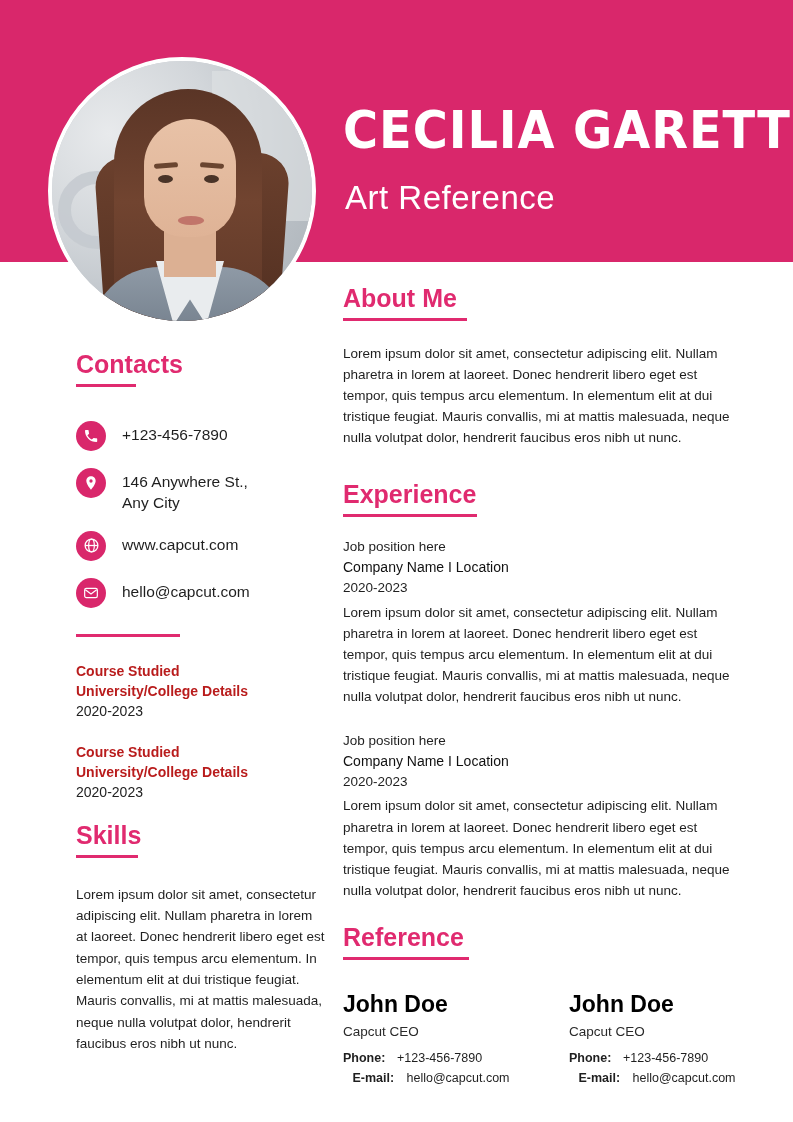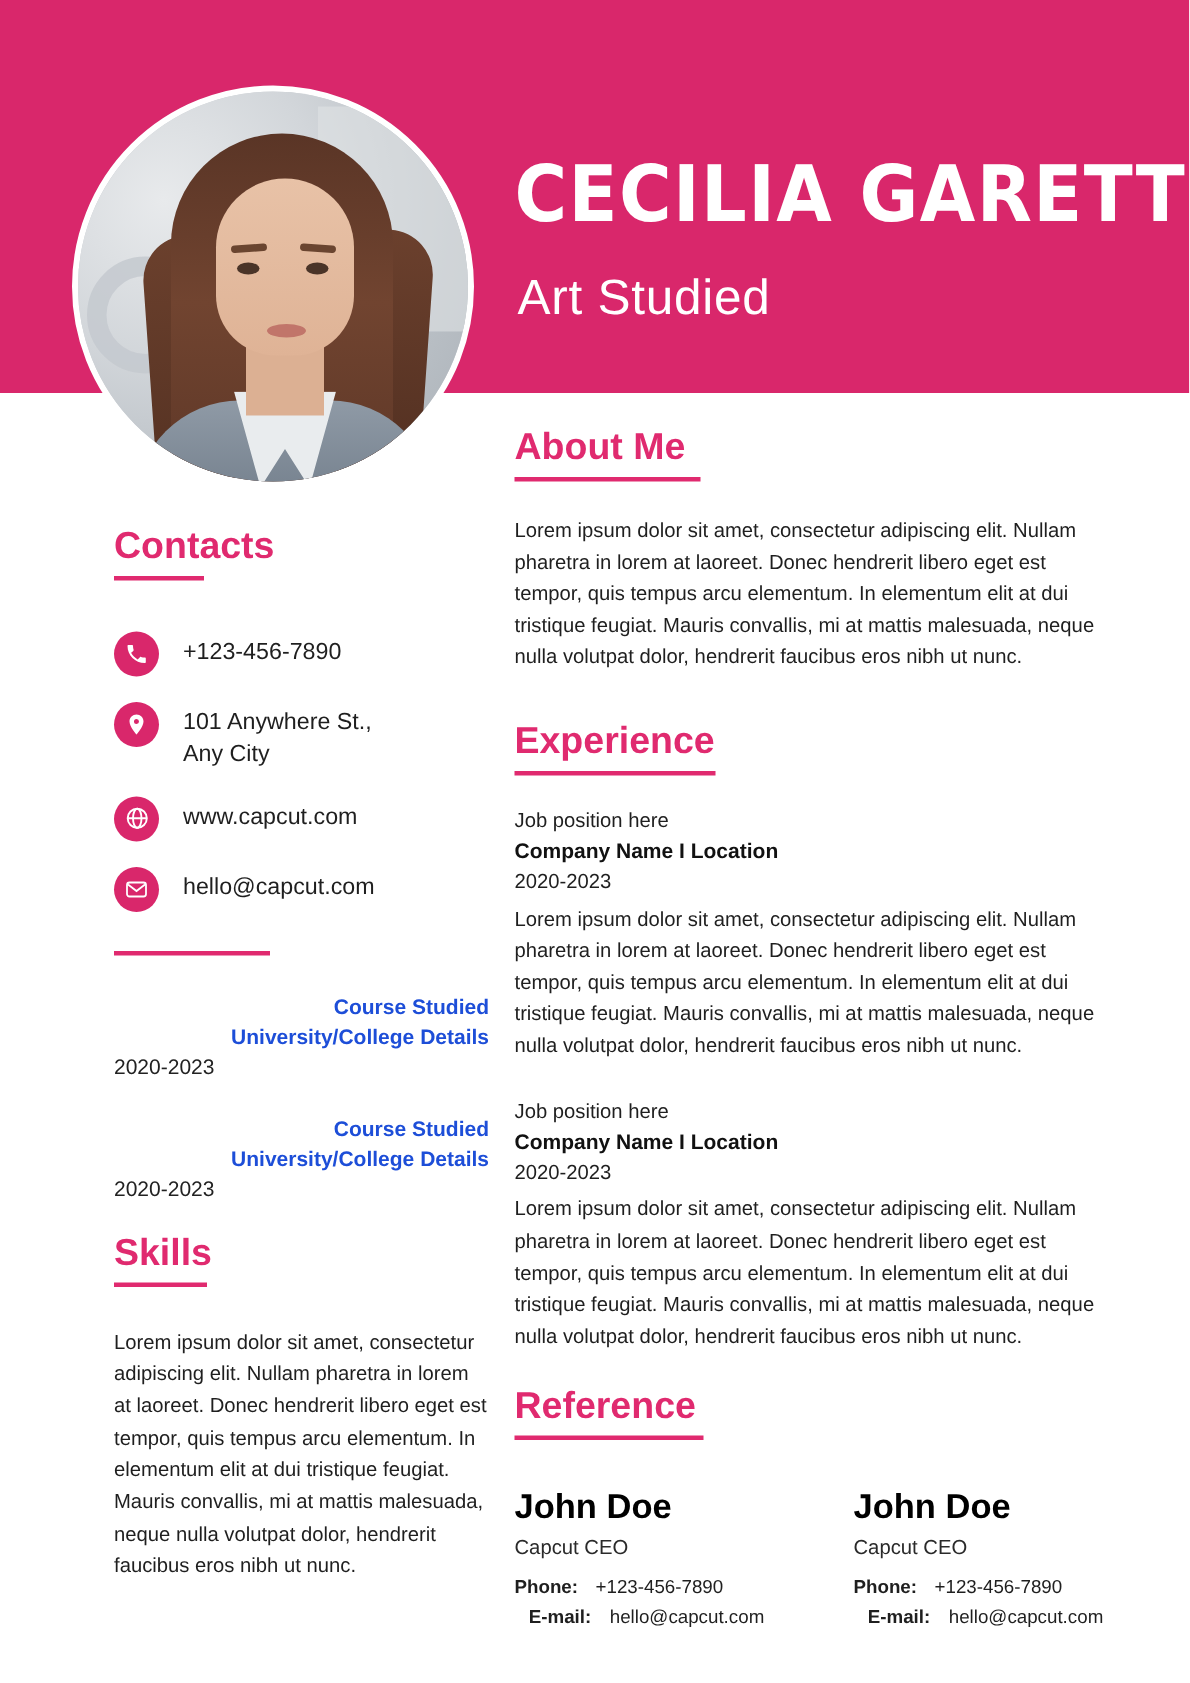"Art Studied" div.role { text: Studied -> Reference }
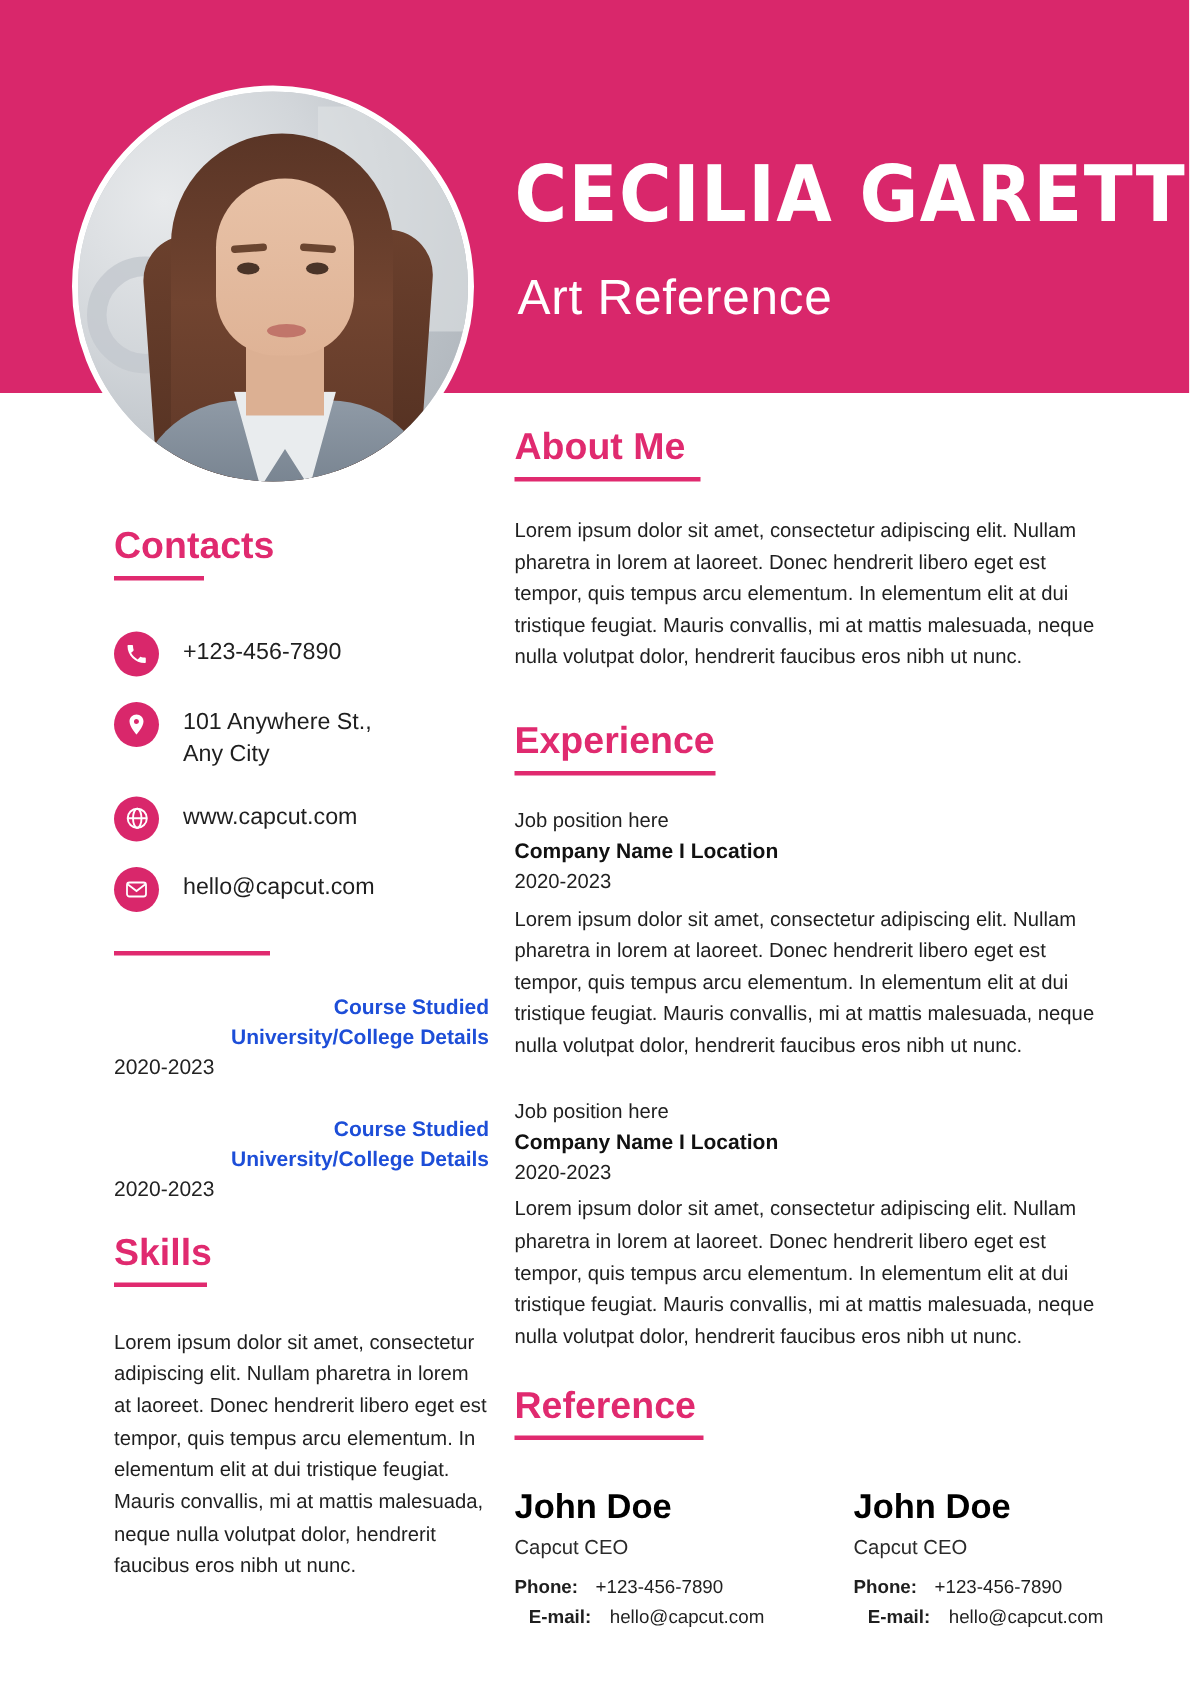"101 Anywhere St.," span.c-text { text: 101 -> 146 }
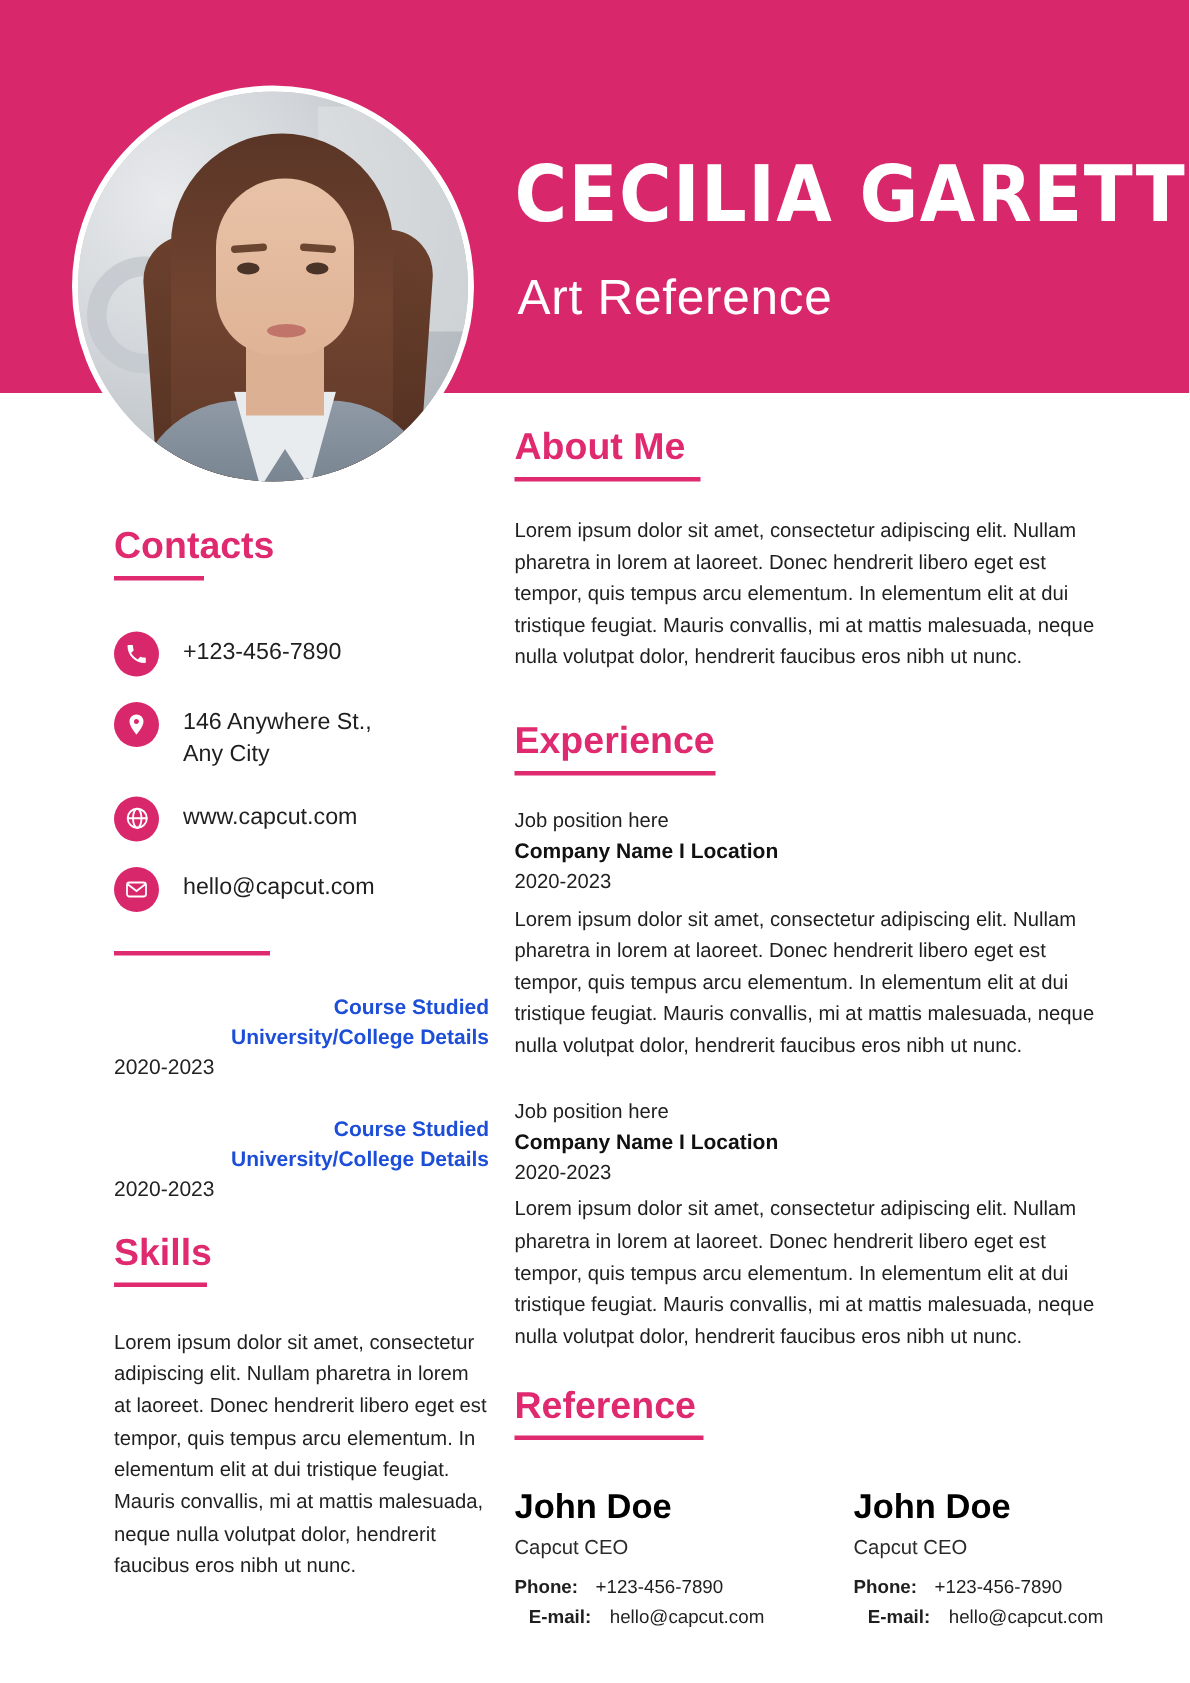"Company Name I Location" .job-company { font-weight: bold -> normal }
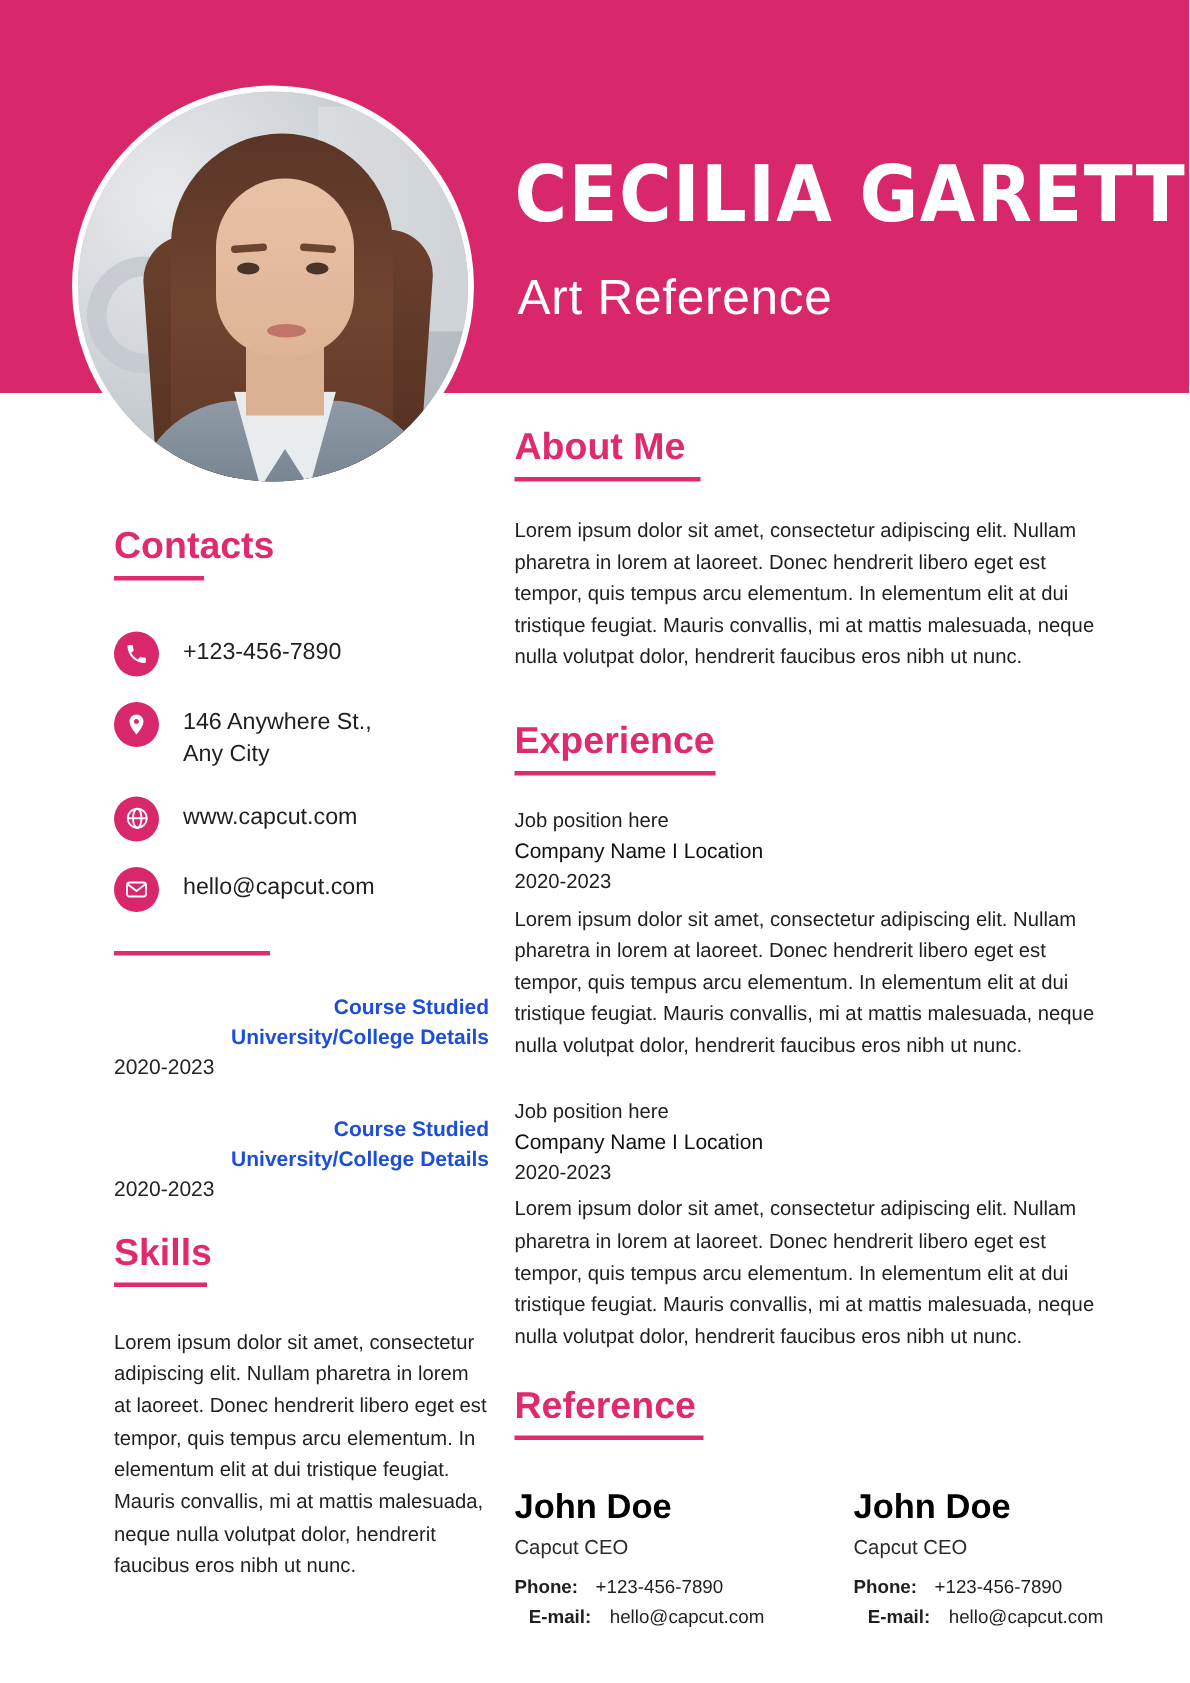"Course Studied" .edu-line { color: #1d4ed8 -> #b91c1c; text-align: right -> none }
